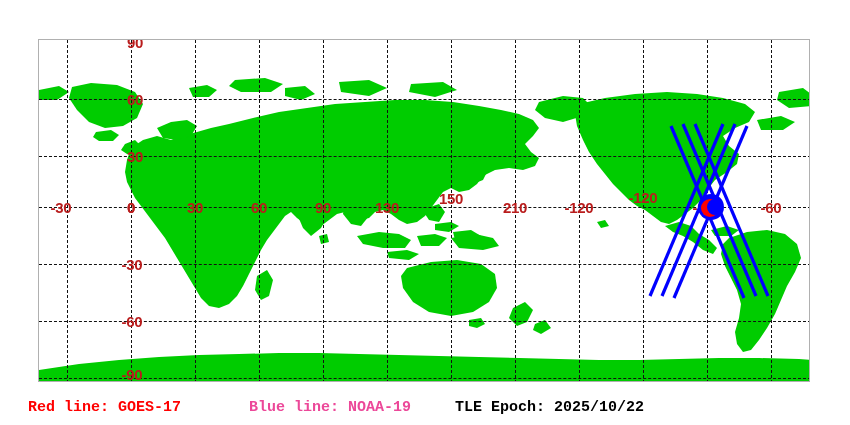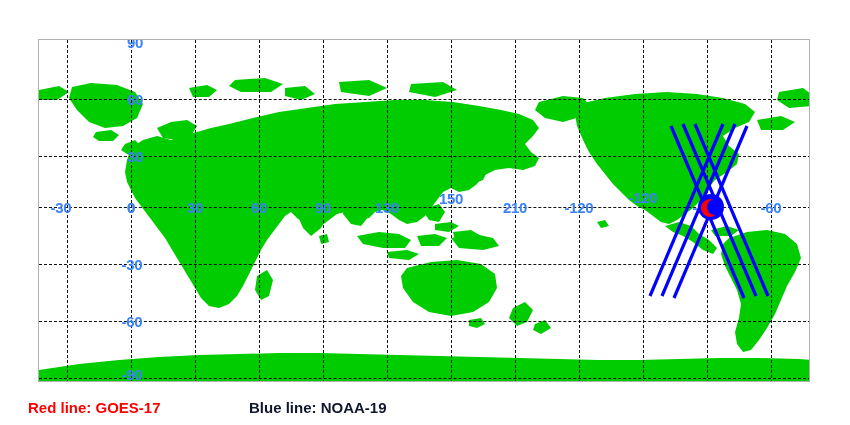"90" .tick-label { color: #3b82f6 -> #b91c1c }
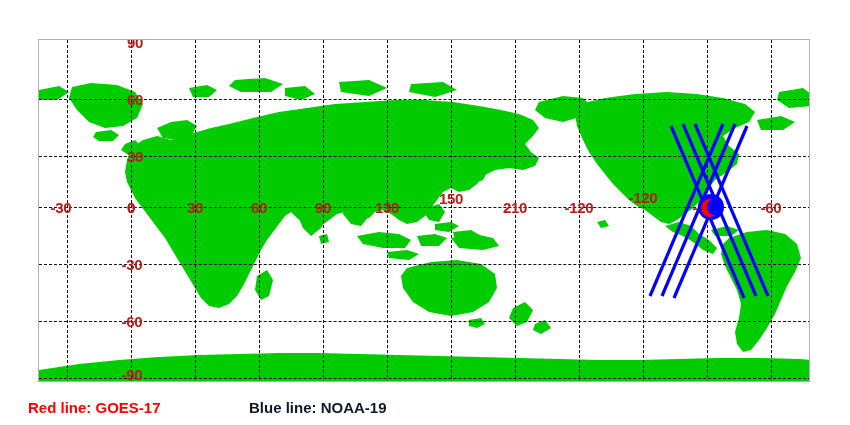"Red line: GOES-17" .footer { font-family: none -> Liberation Mono, monospace }
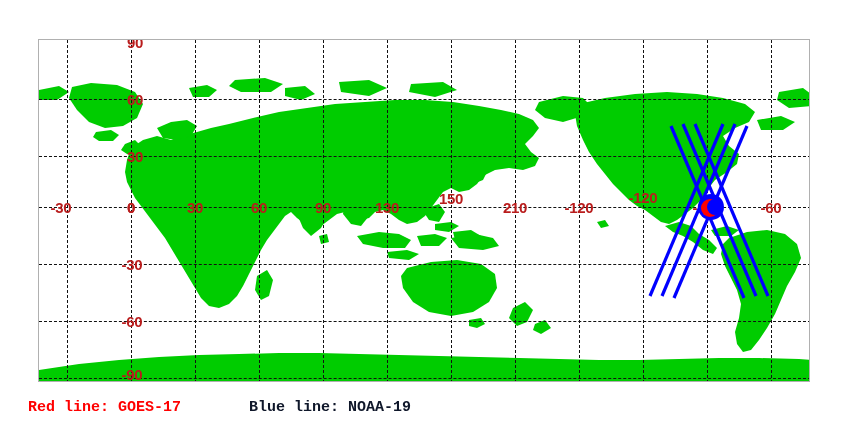"Blue line: NOAA-19" #legend-blue { color: #0f172a -> #ec4899 }
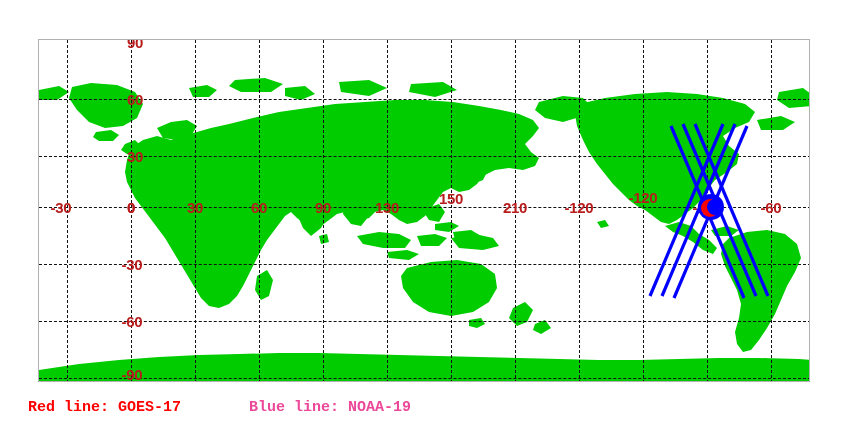"TLE Epoch: 2025/10/22" div.legend-item { html: none -> <div>TLE Epoch: 2025/10/22</div> }
